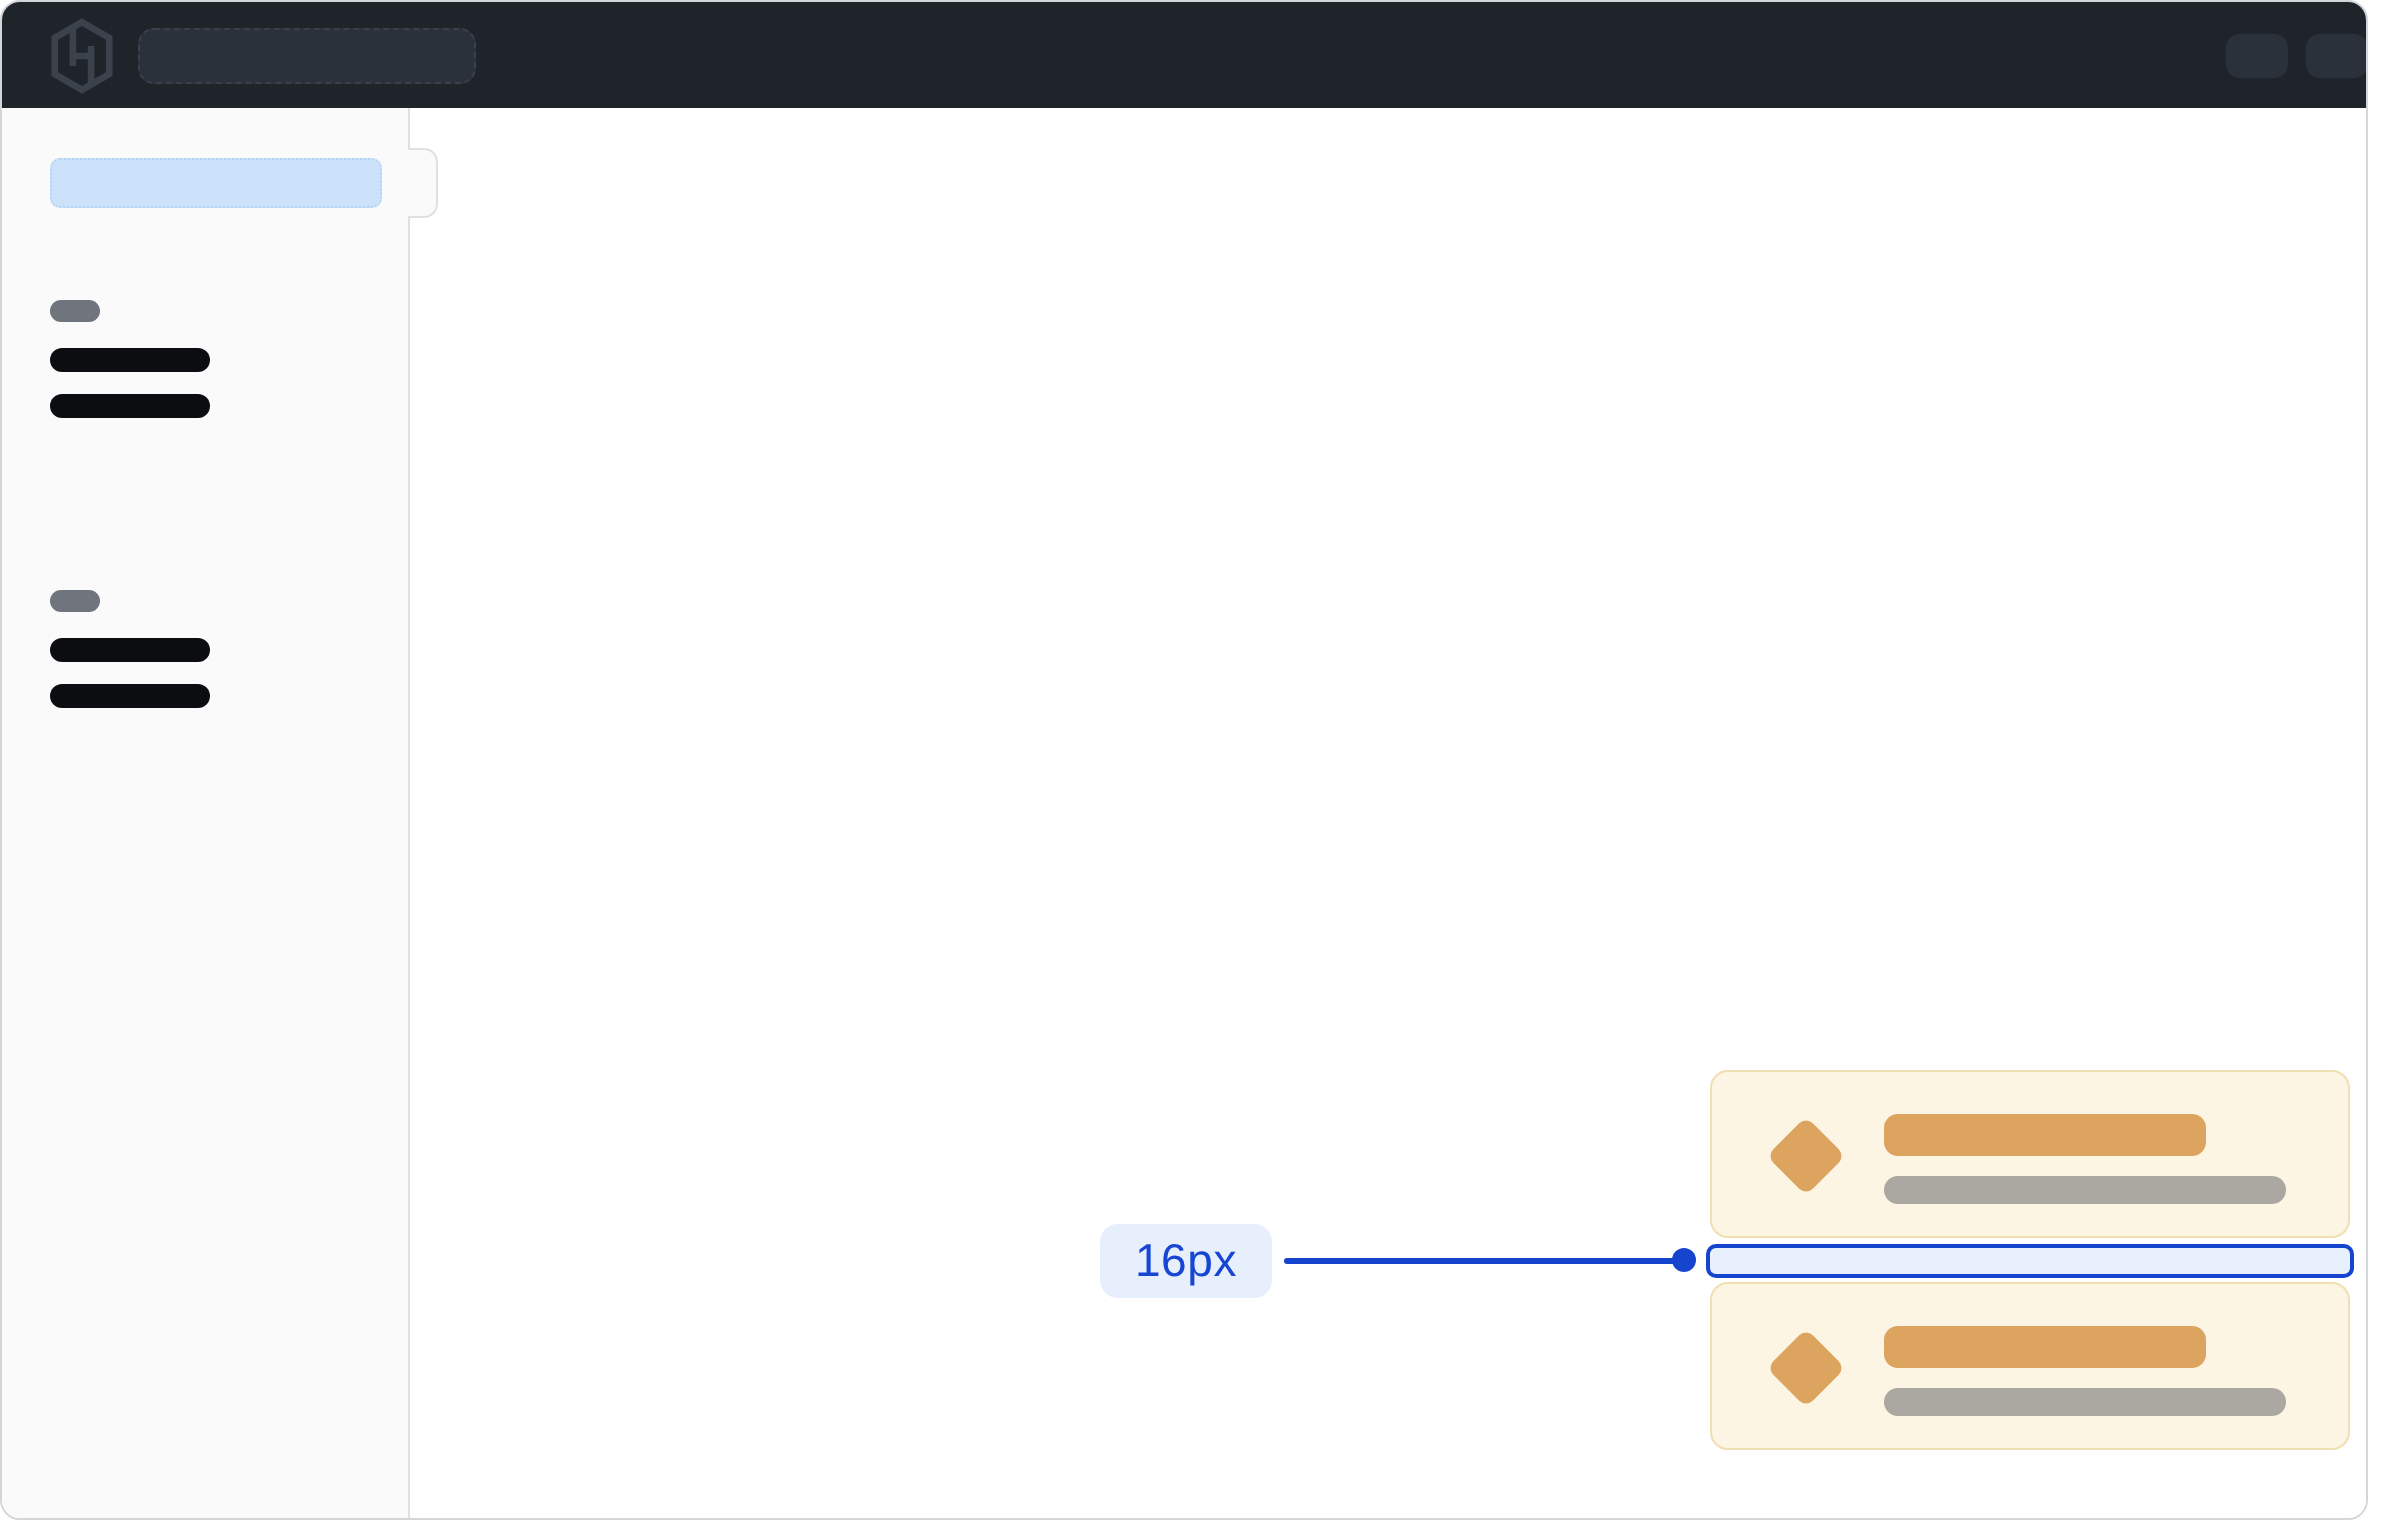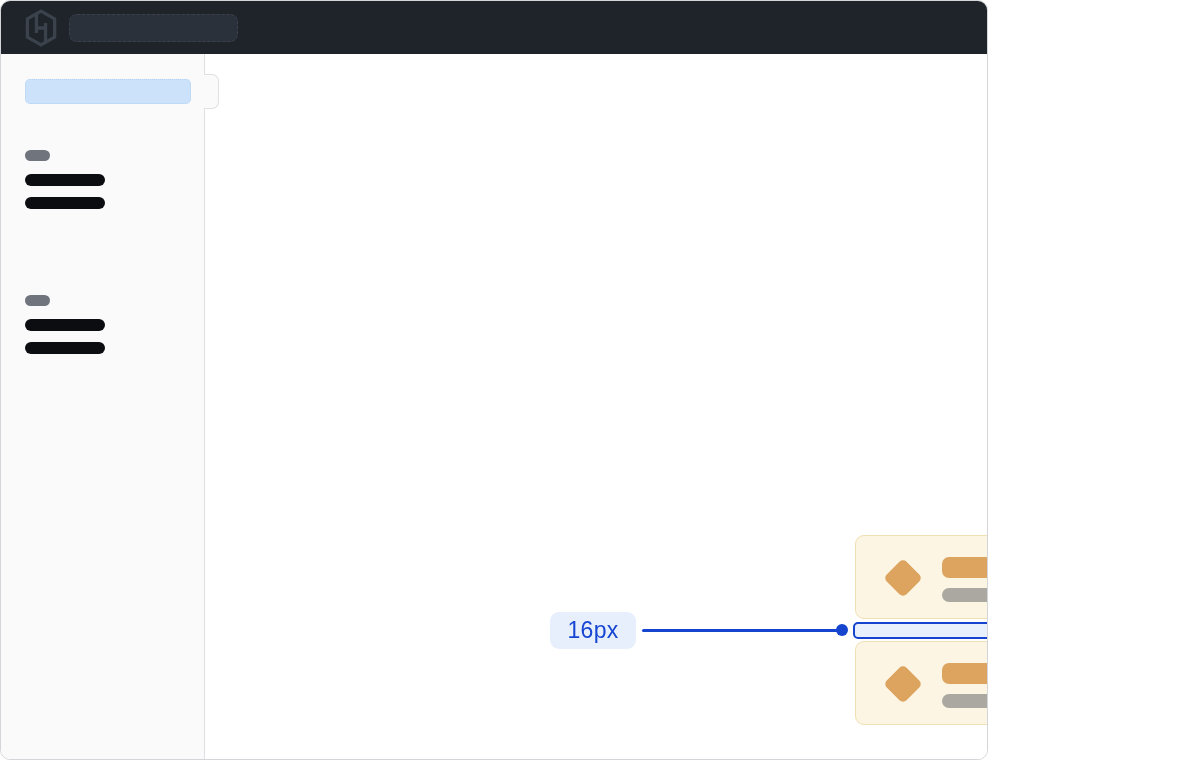"16px" .window { width: 988px -> 1184px }
